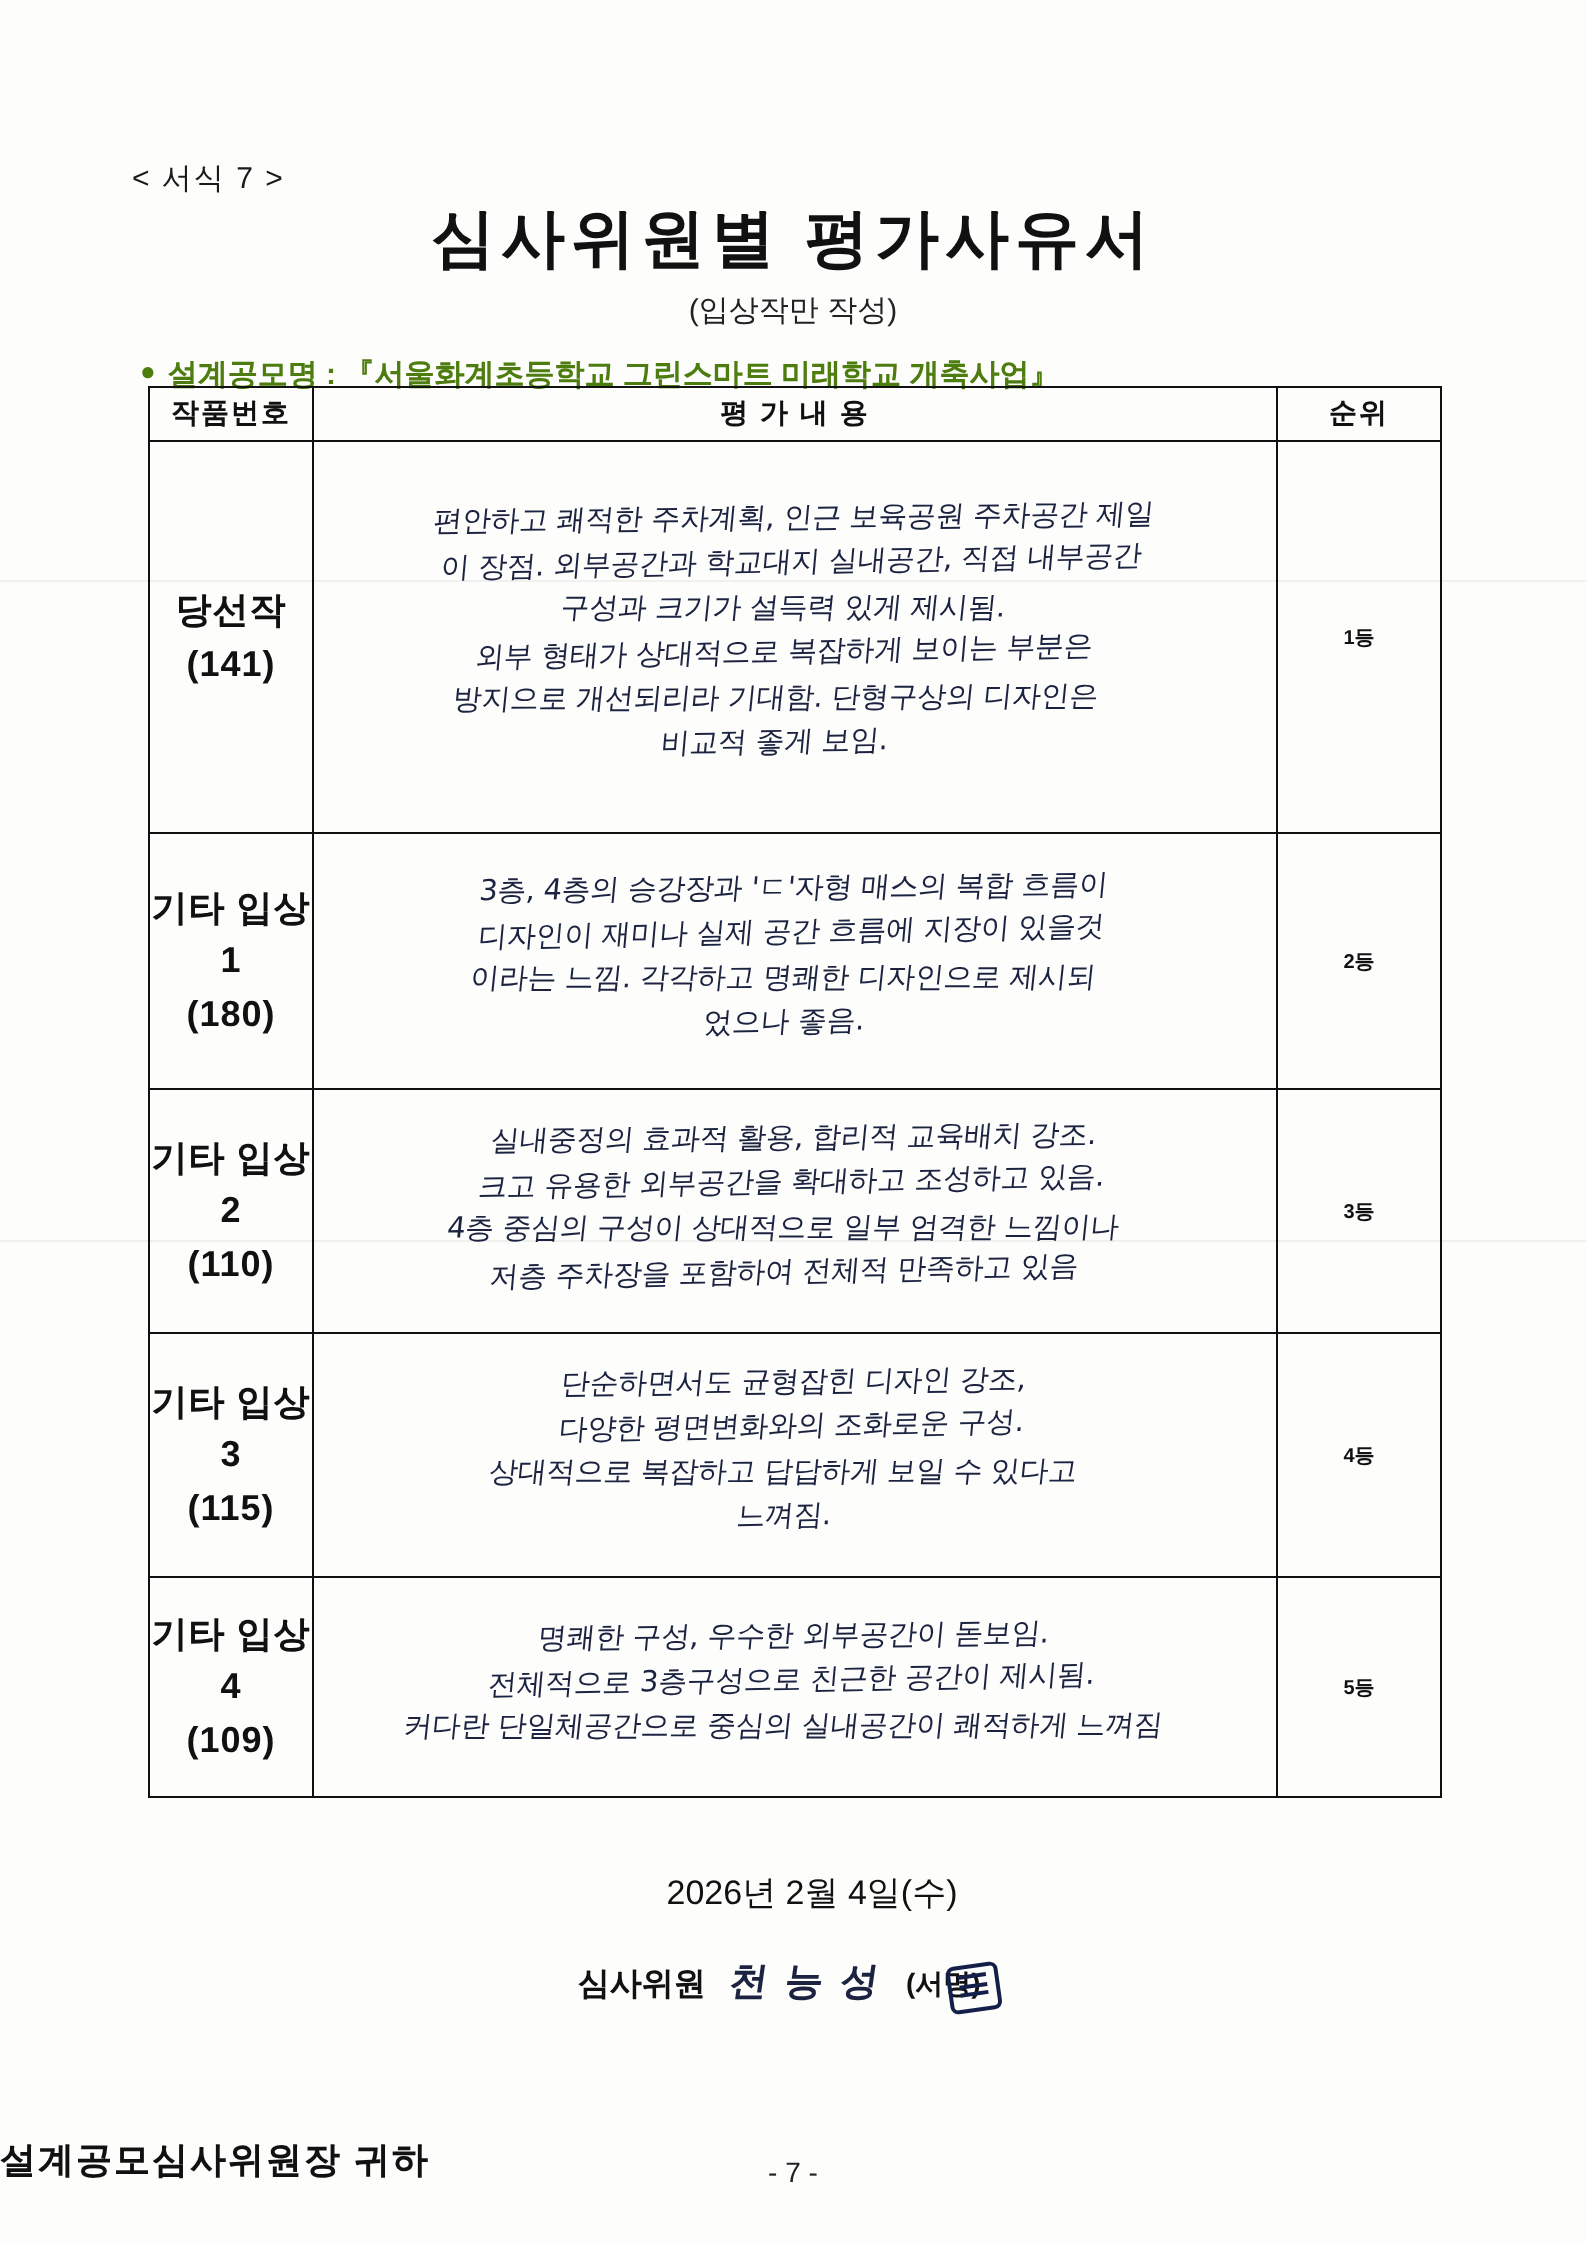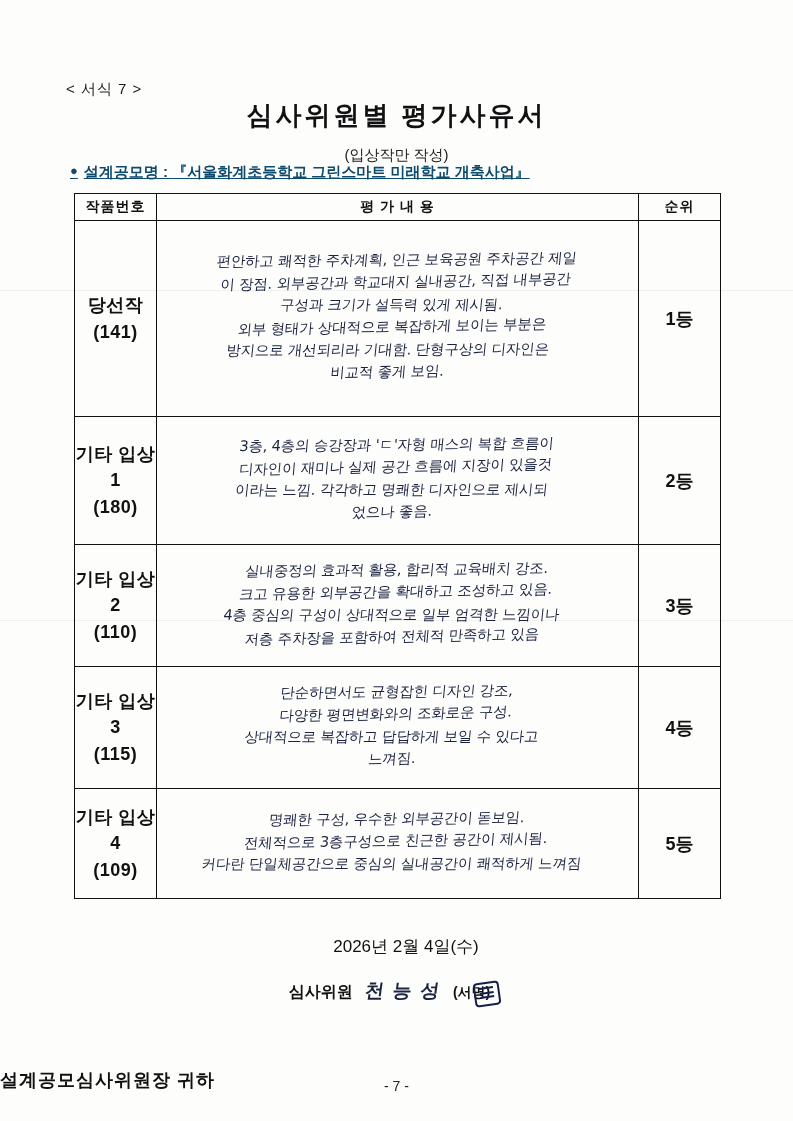"심사위원별 평가사유서" .doc-title { font-size: 26px -> 32px }
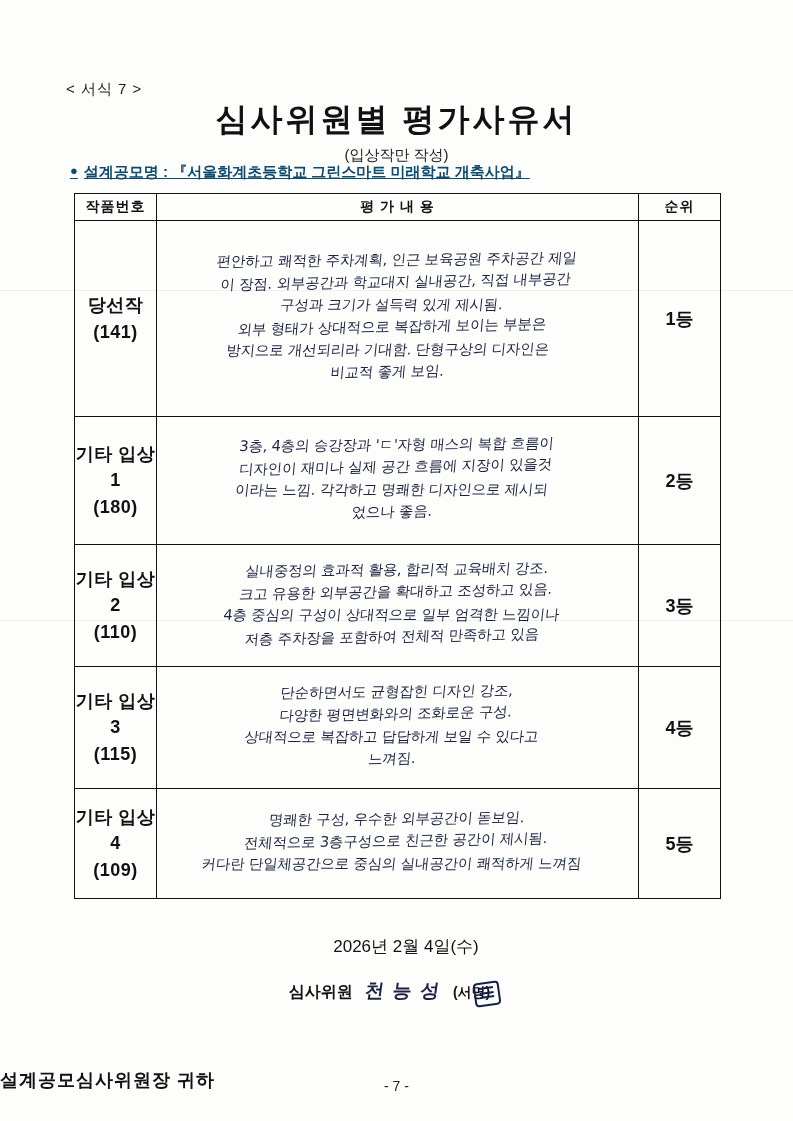"● 설계공모명 : 『서울화계초등학교 그린스마트" .project-line { color: #0c4a6e -> #4d7c0f; text-decoration: underline -> none; top: 163px -> 178px }
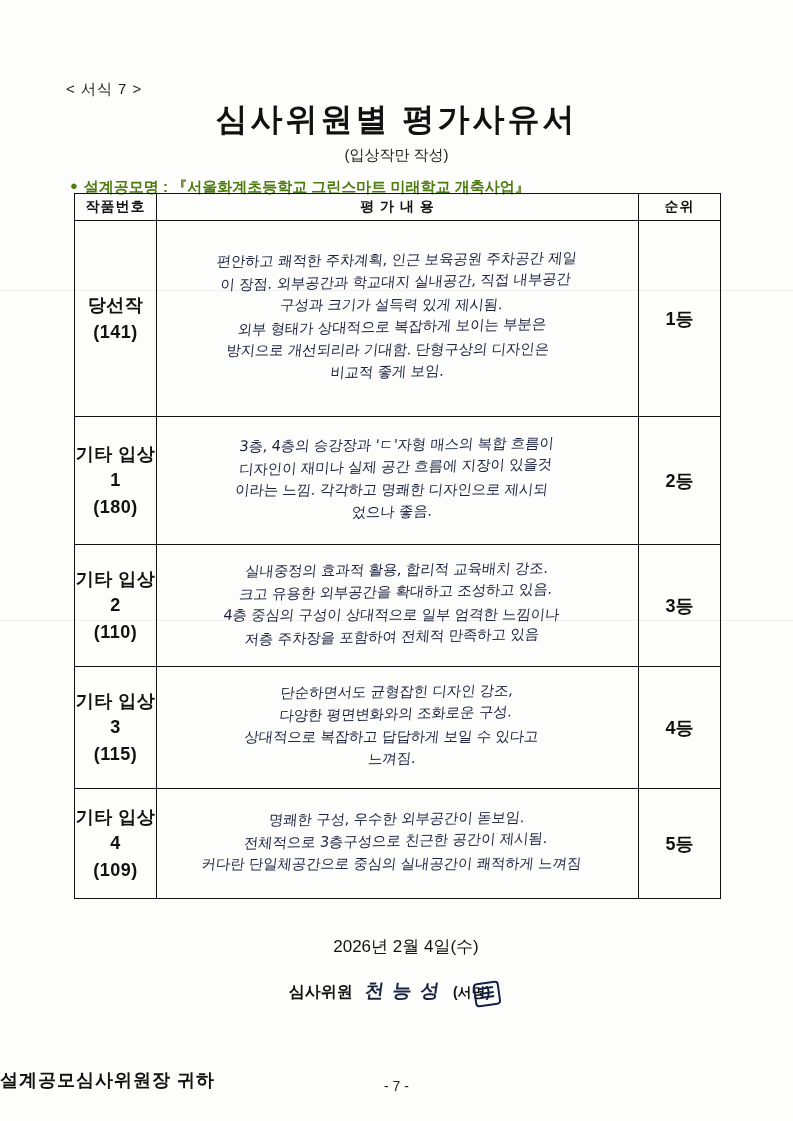"1등" td.rank-cell { font-size: 18px -> 10px }
